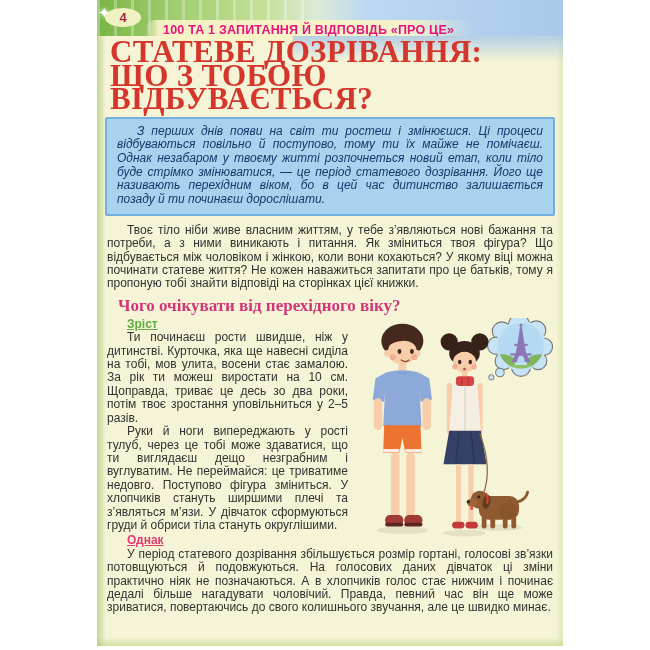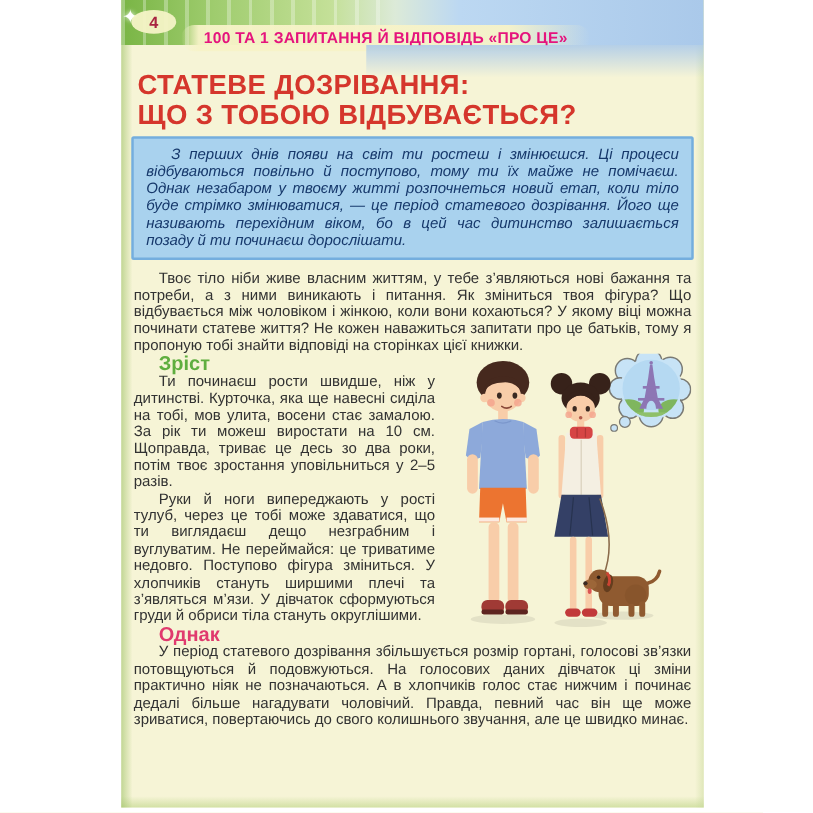"СТАТЕВЕ ДОЗРІВАННЯ:" h1.title { font-family: Liberation Sans, sans-serif -> Liberation Serif, serif; font-size: 22px -> 31px; margin: 20px 0 0 13px -> 4px 0 0 13px }
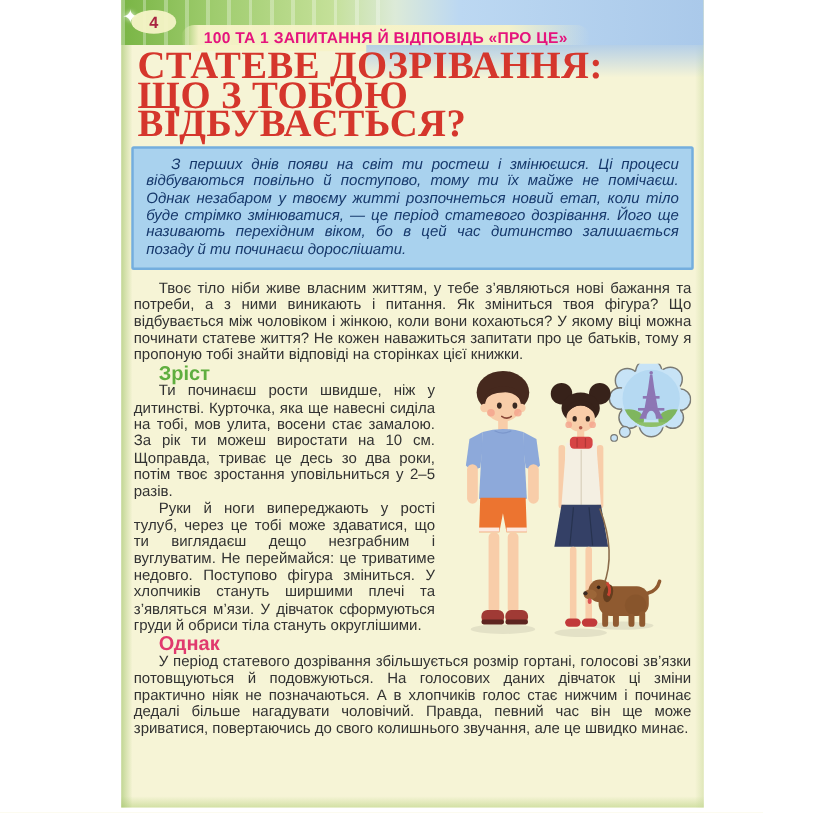"Чого очікувати від перехідного віку?" h2.qhead { html: none -> <h2>Чого очікувати від перехідного віку?</h2> }
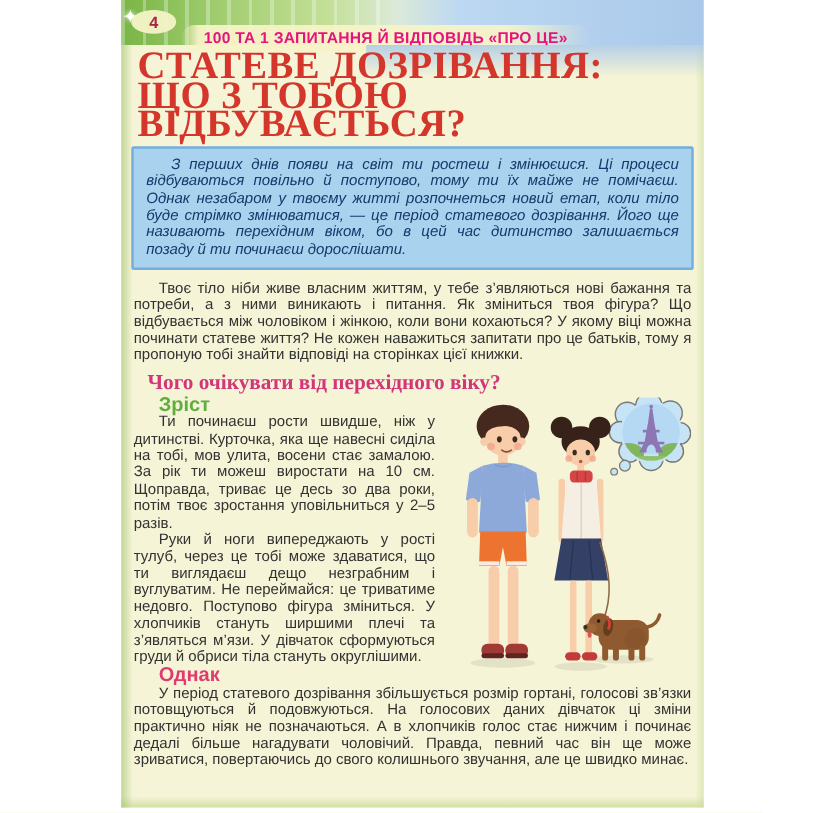"Зріст" .sh { font-size: 16px -> 12px; text-decoration: none -> underline }
